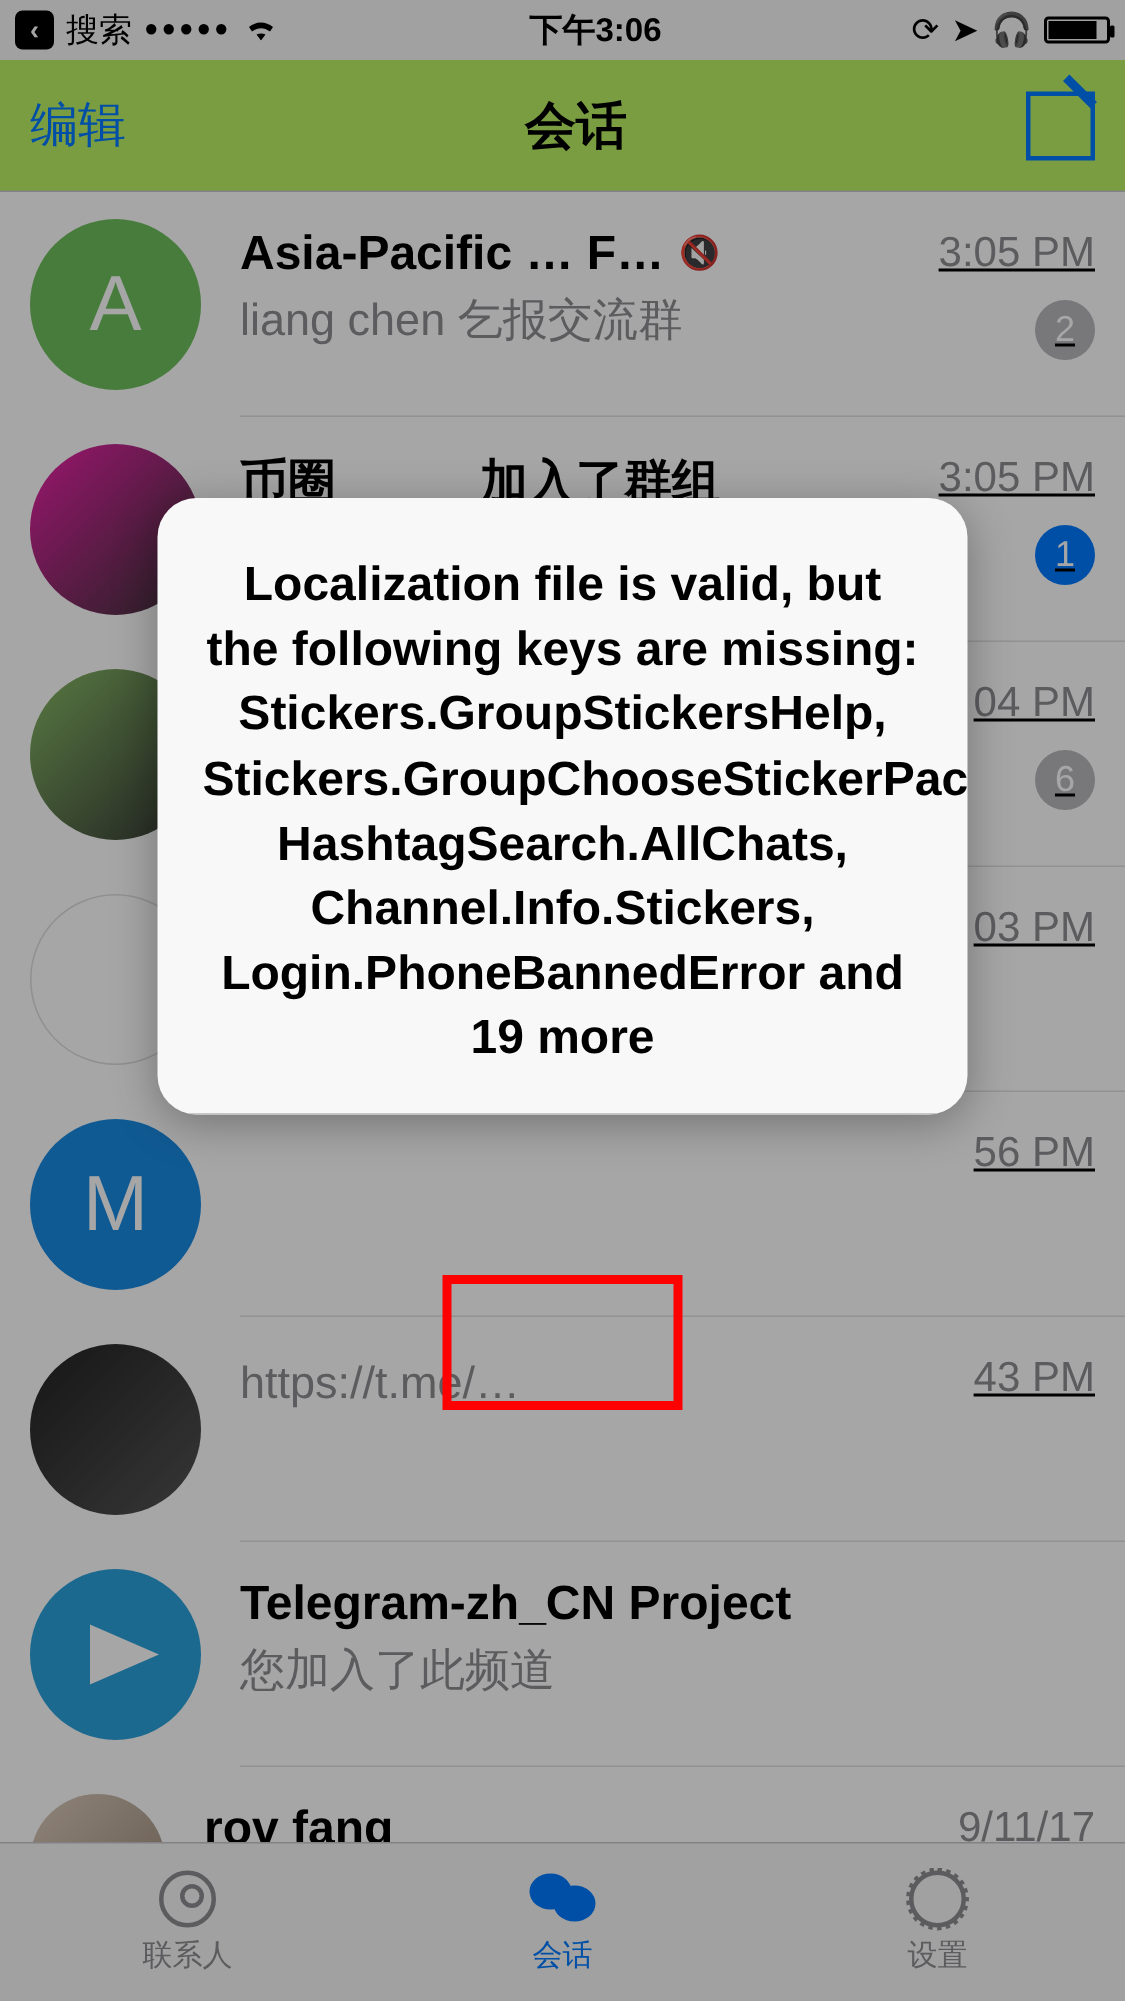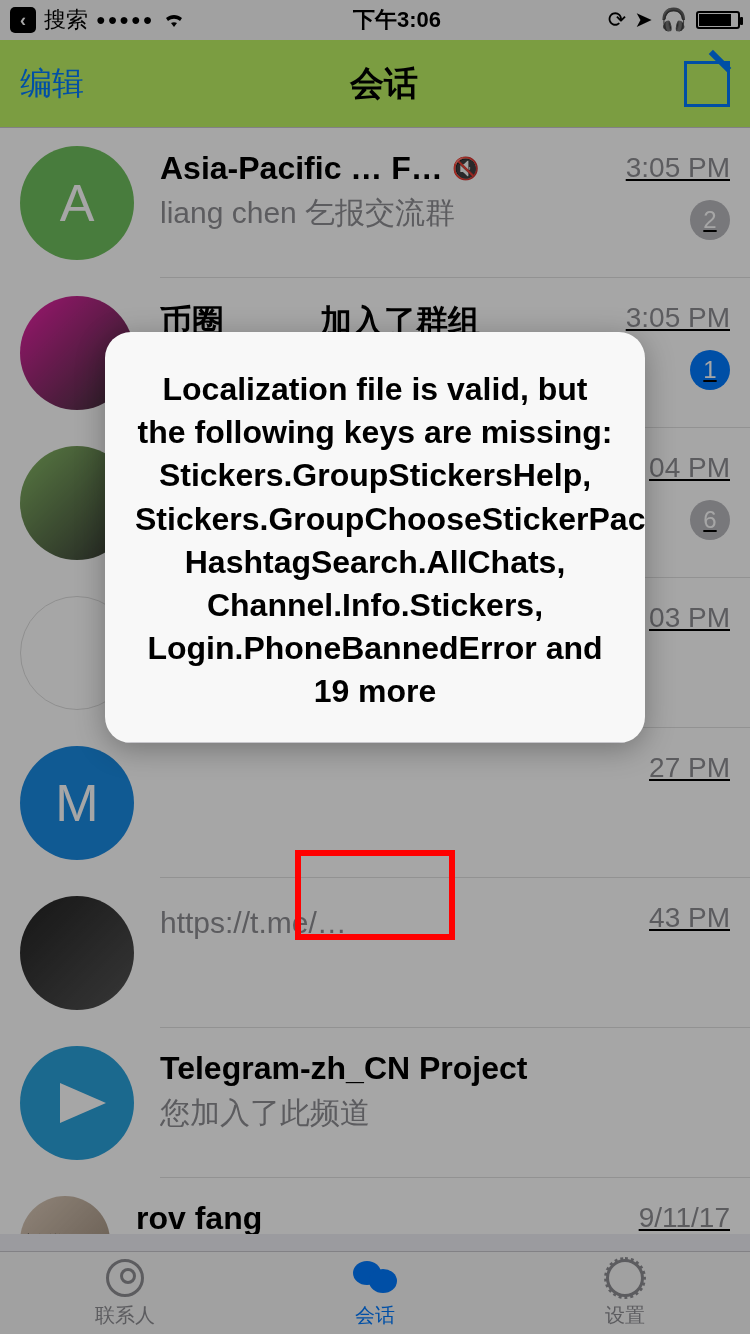"27 PM" span.time { text: 27 -> 56 }
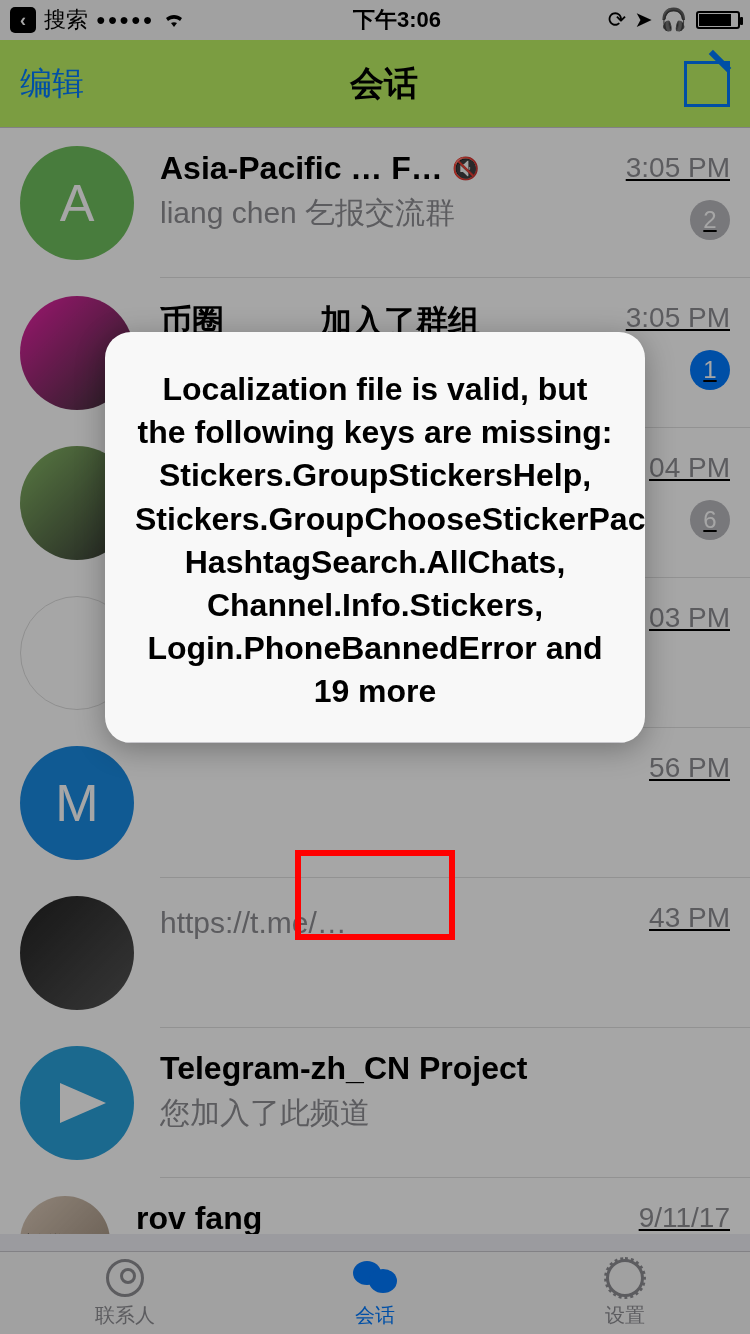"联系人" .tabbar { height: 83px -> 106px }
